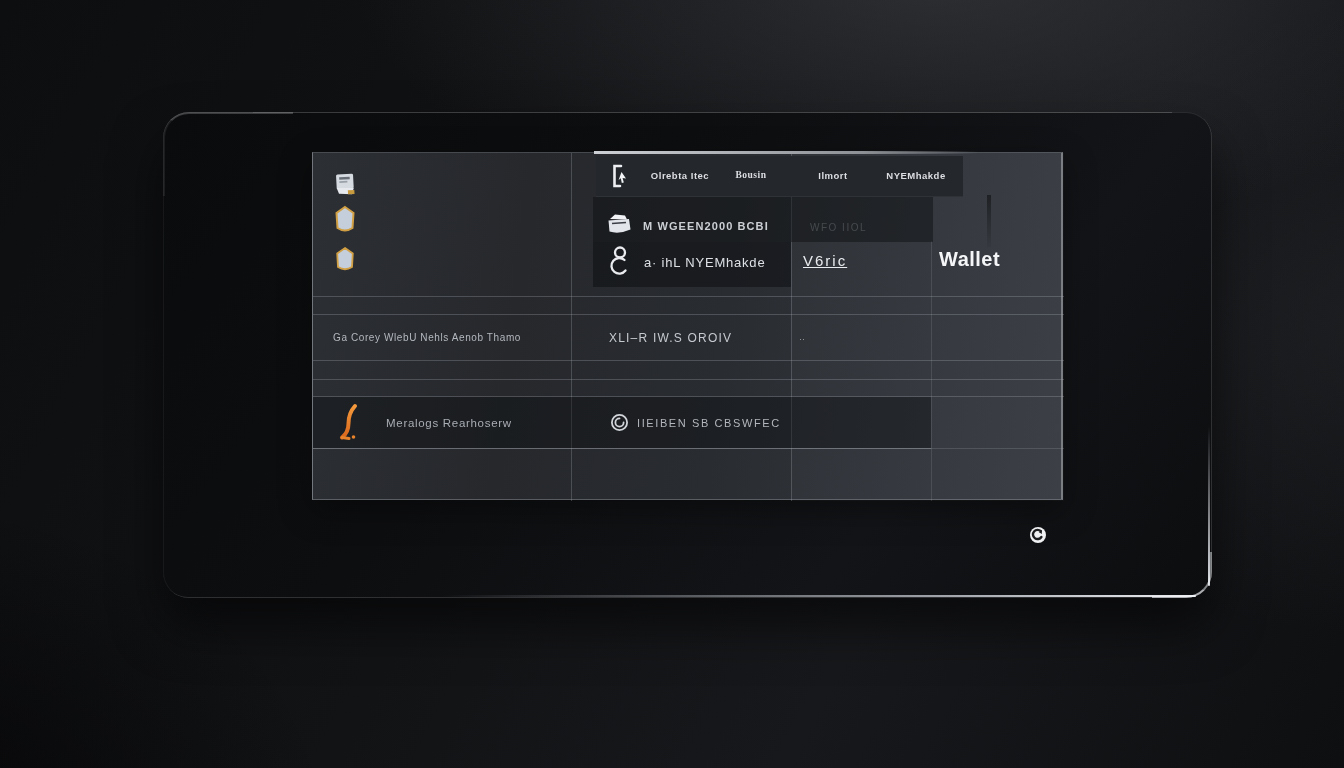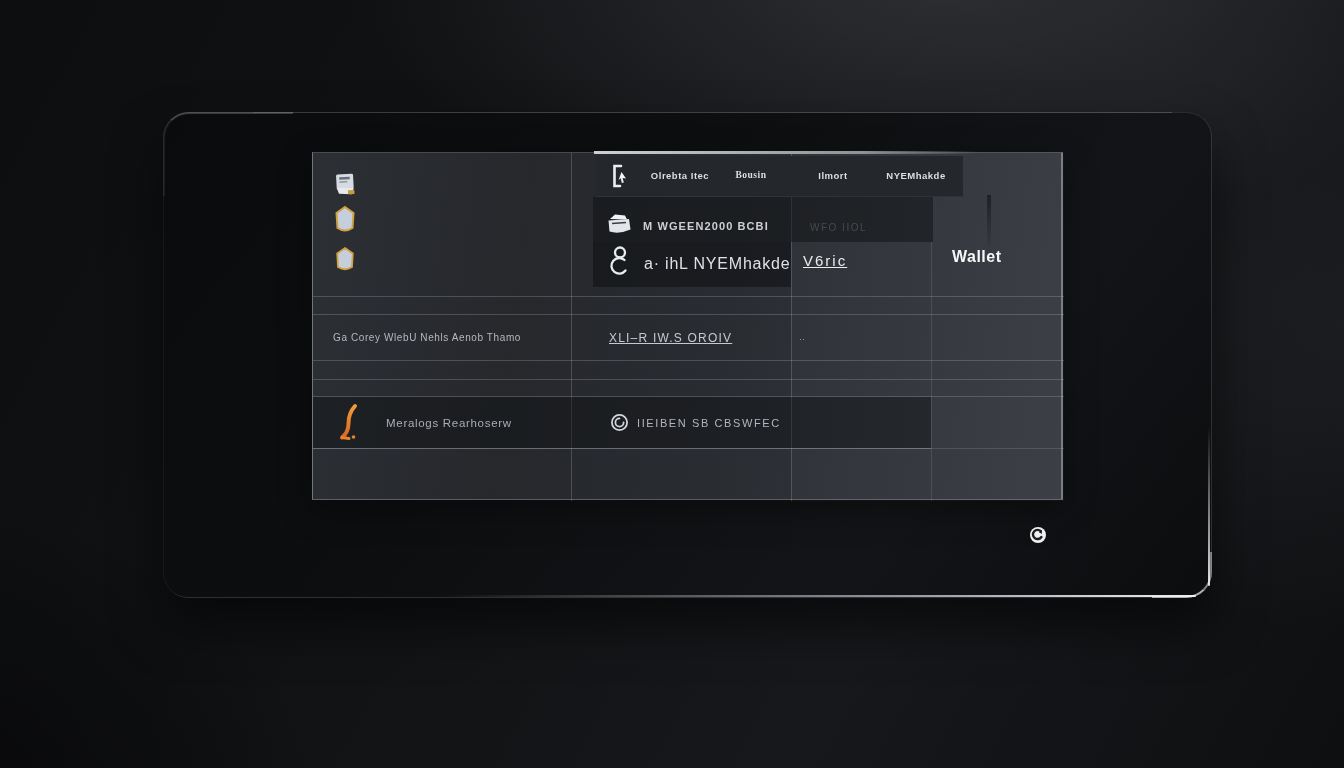"a· ihL NYEMhakde" .row3-label { font-size: 16px -> 13px }
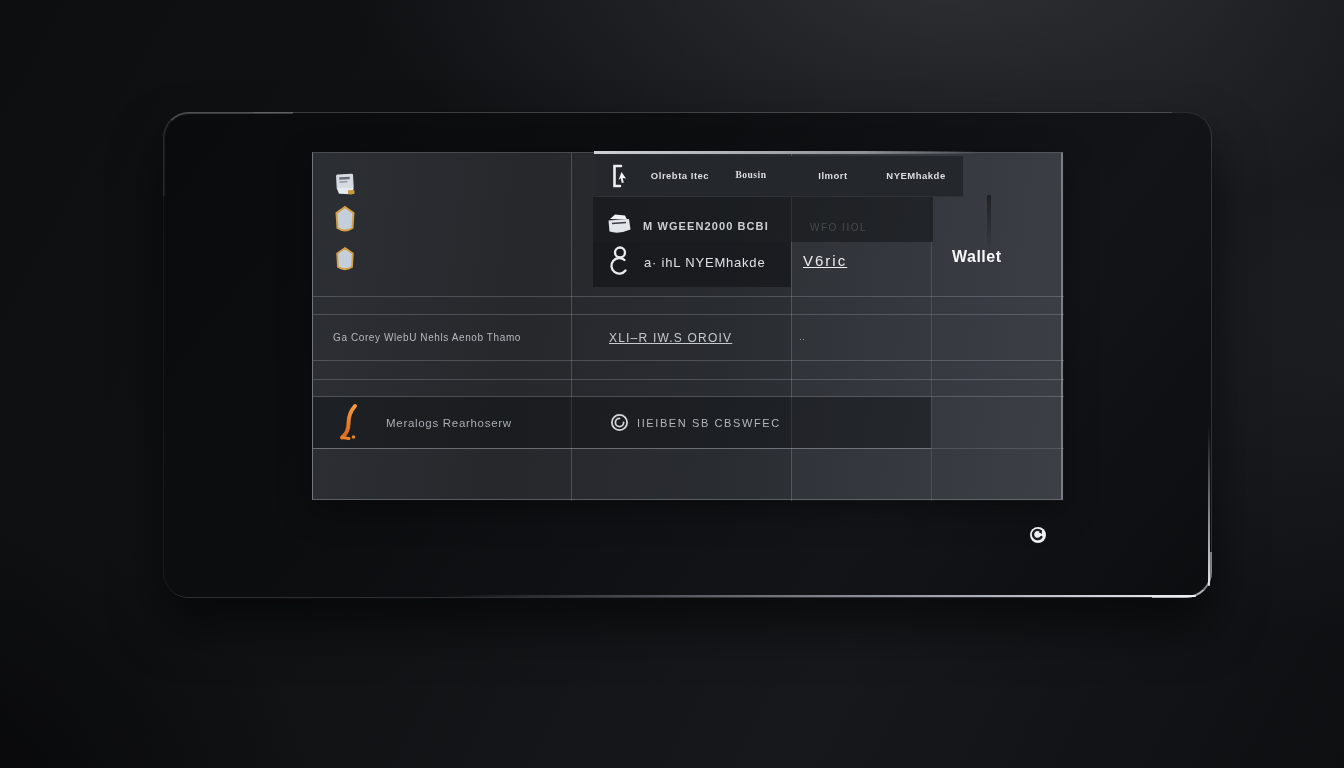"Wallet" .row3-title { font-size: 16px -> 20px; margin-left: 13px -> none }
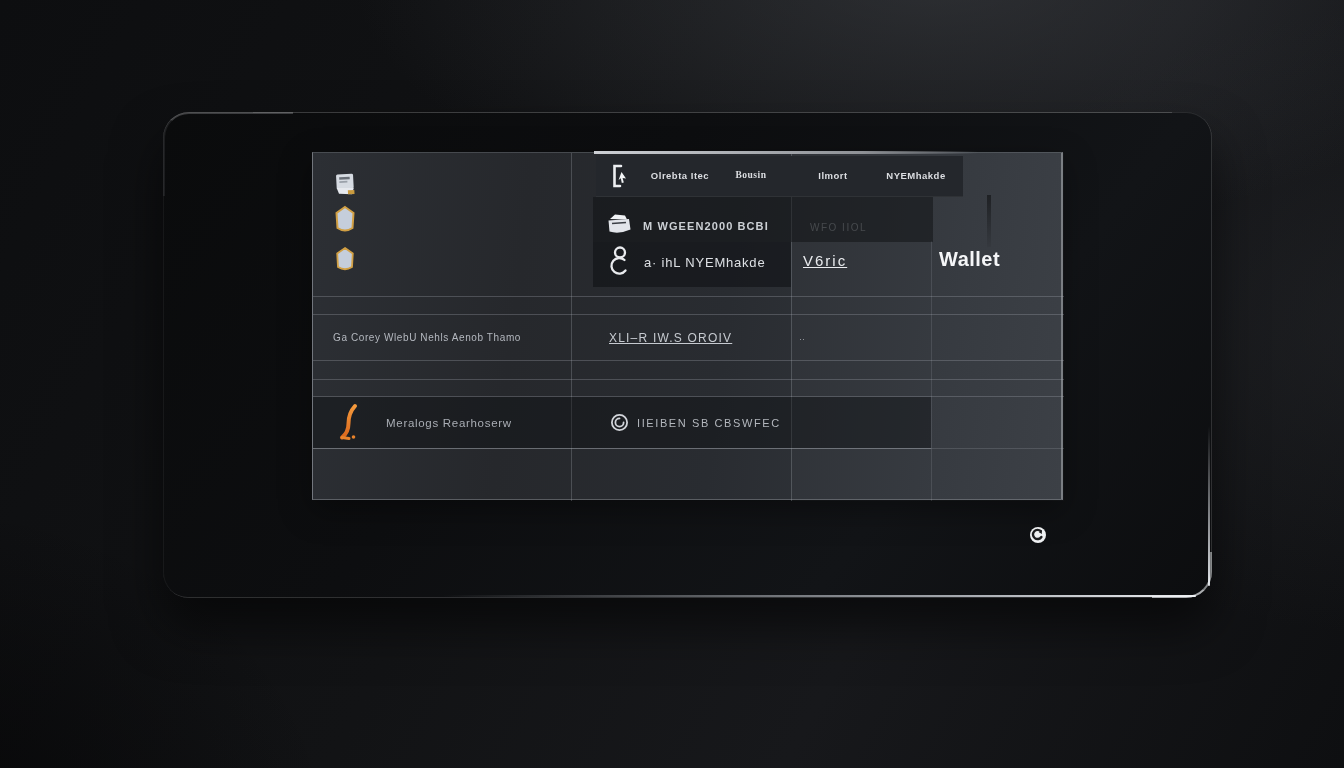"XLI–R IW.S OROIV" .import-mid { text-decoration: underline -> none }
